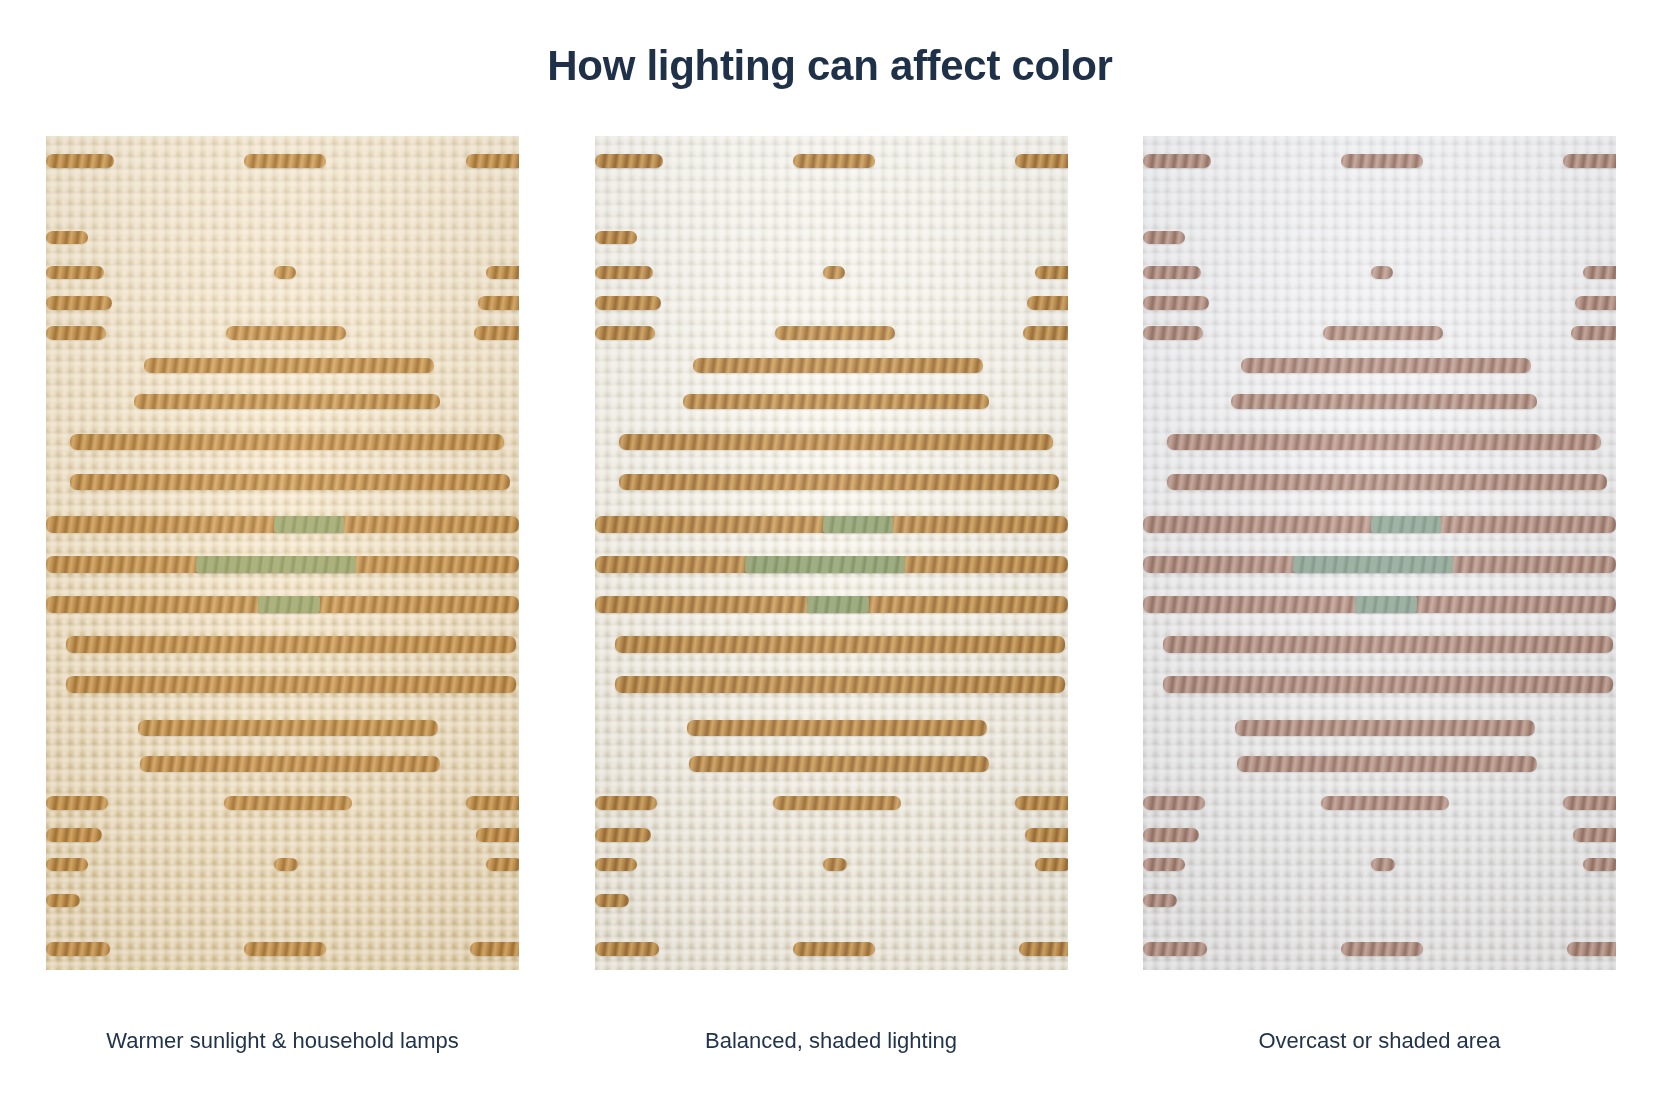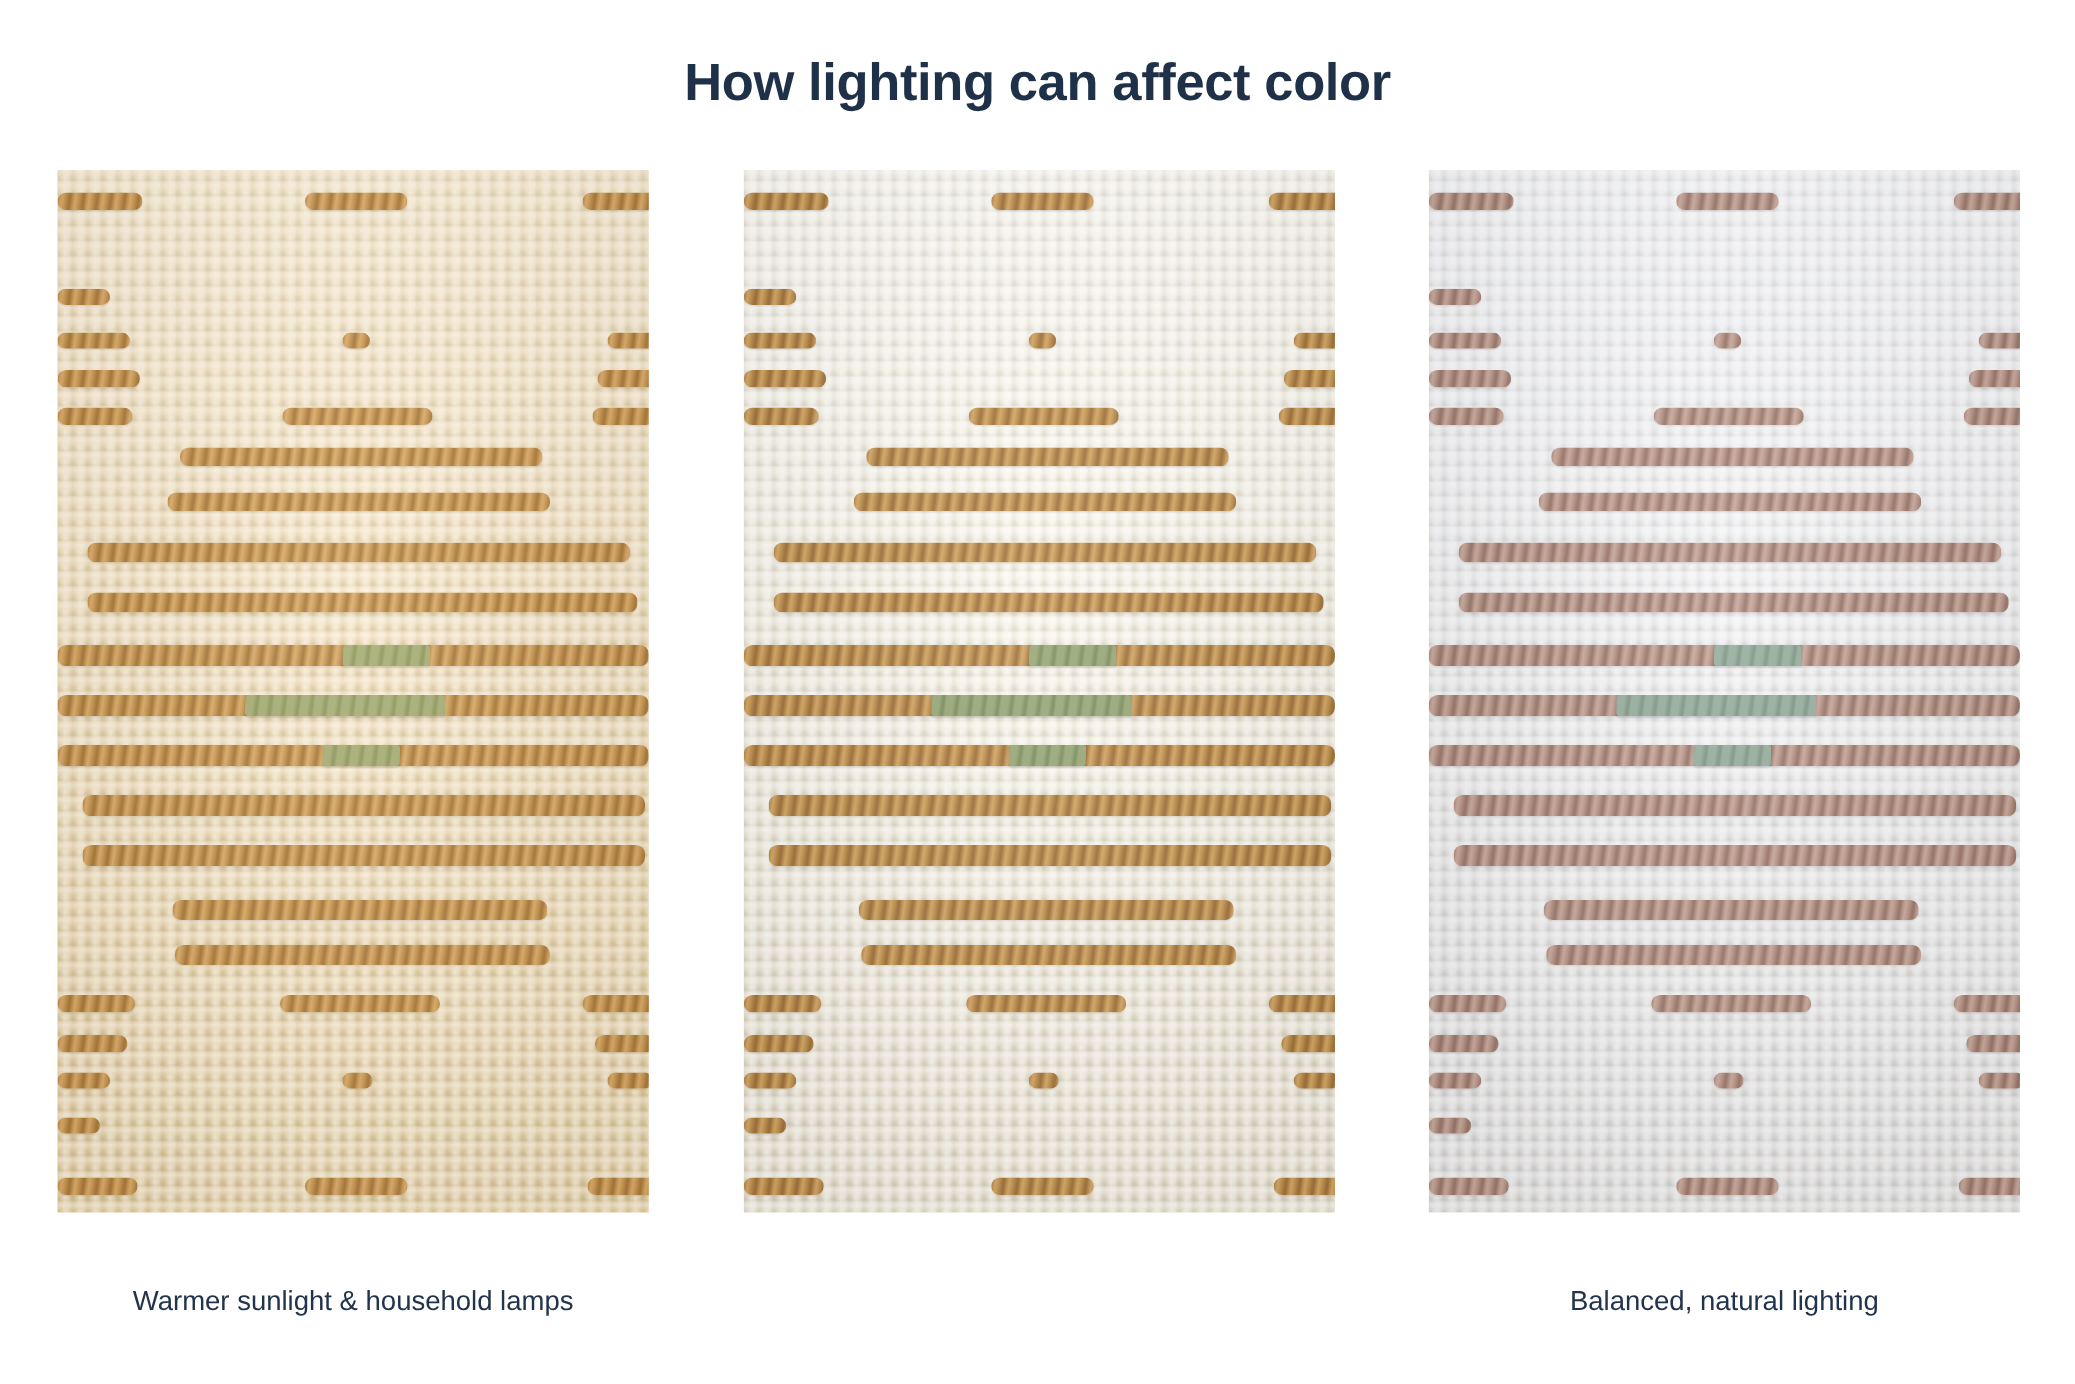"Balanced, natural lighting" div.caption { text: natural -> shaded }
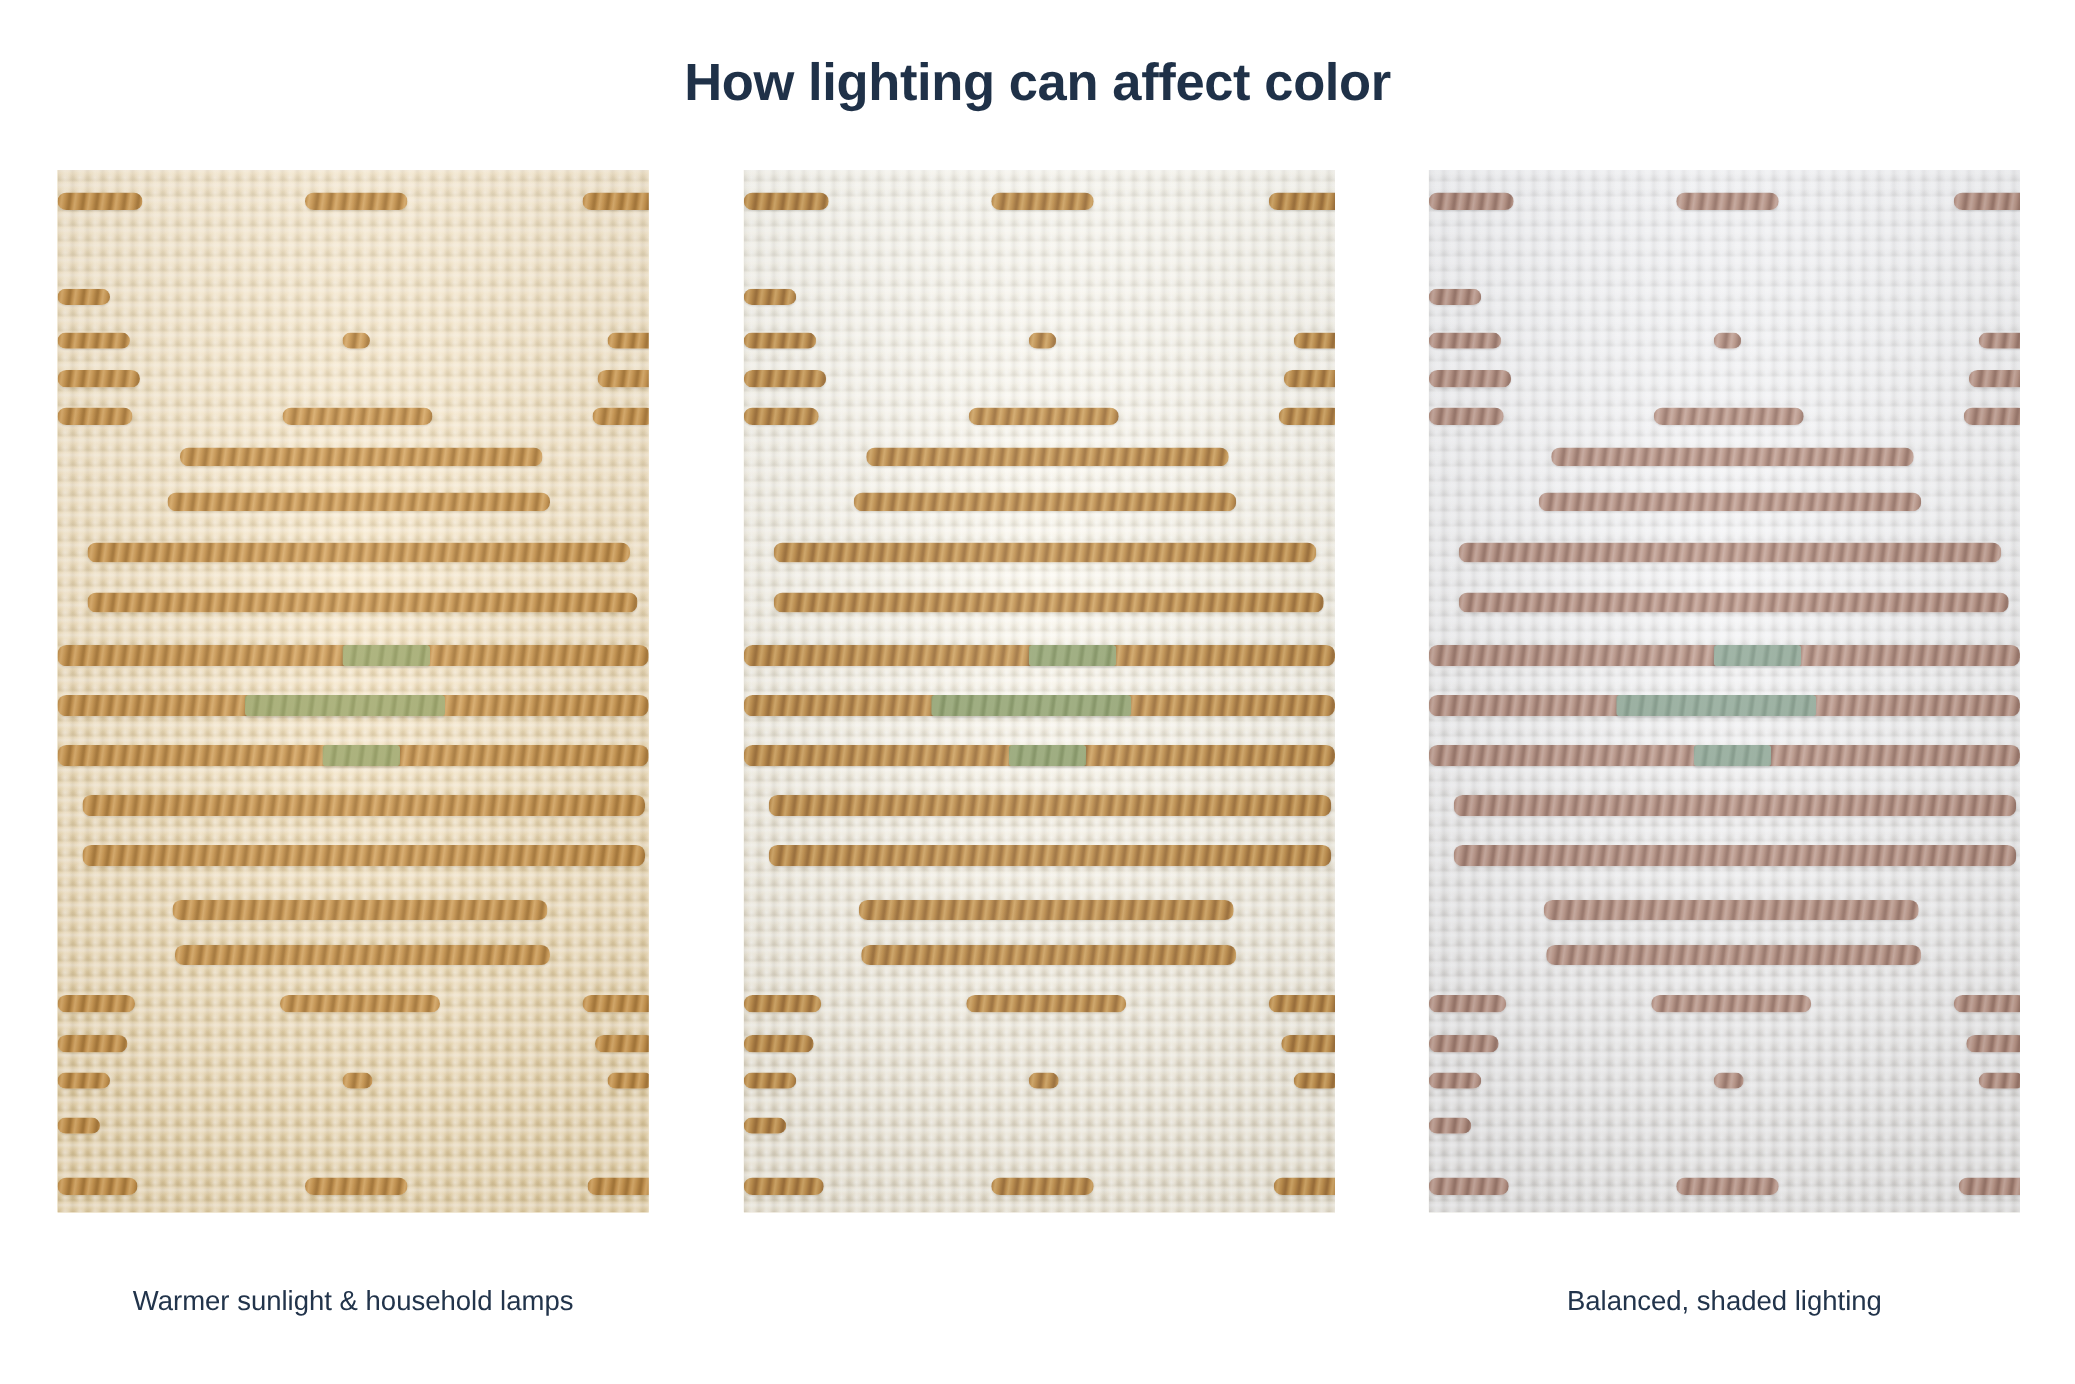"Overcast or shaded area" div.caption { html: none -> <div>Overcast or shaded area</div> }
